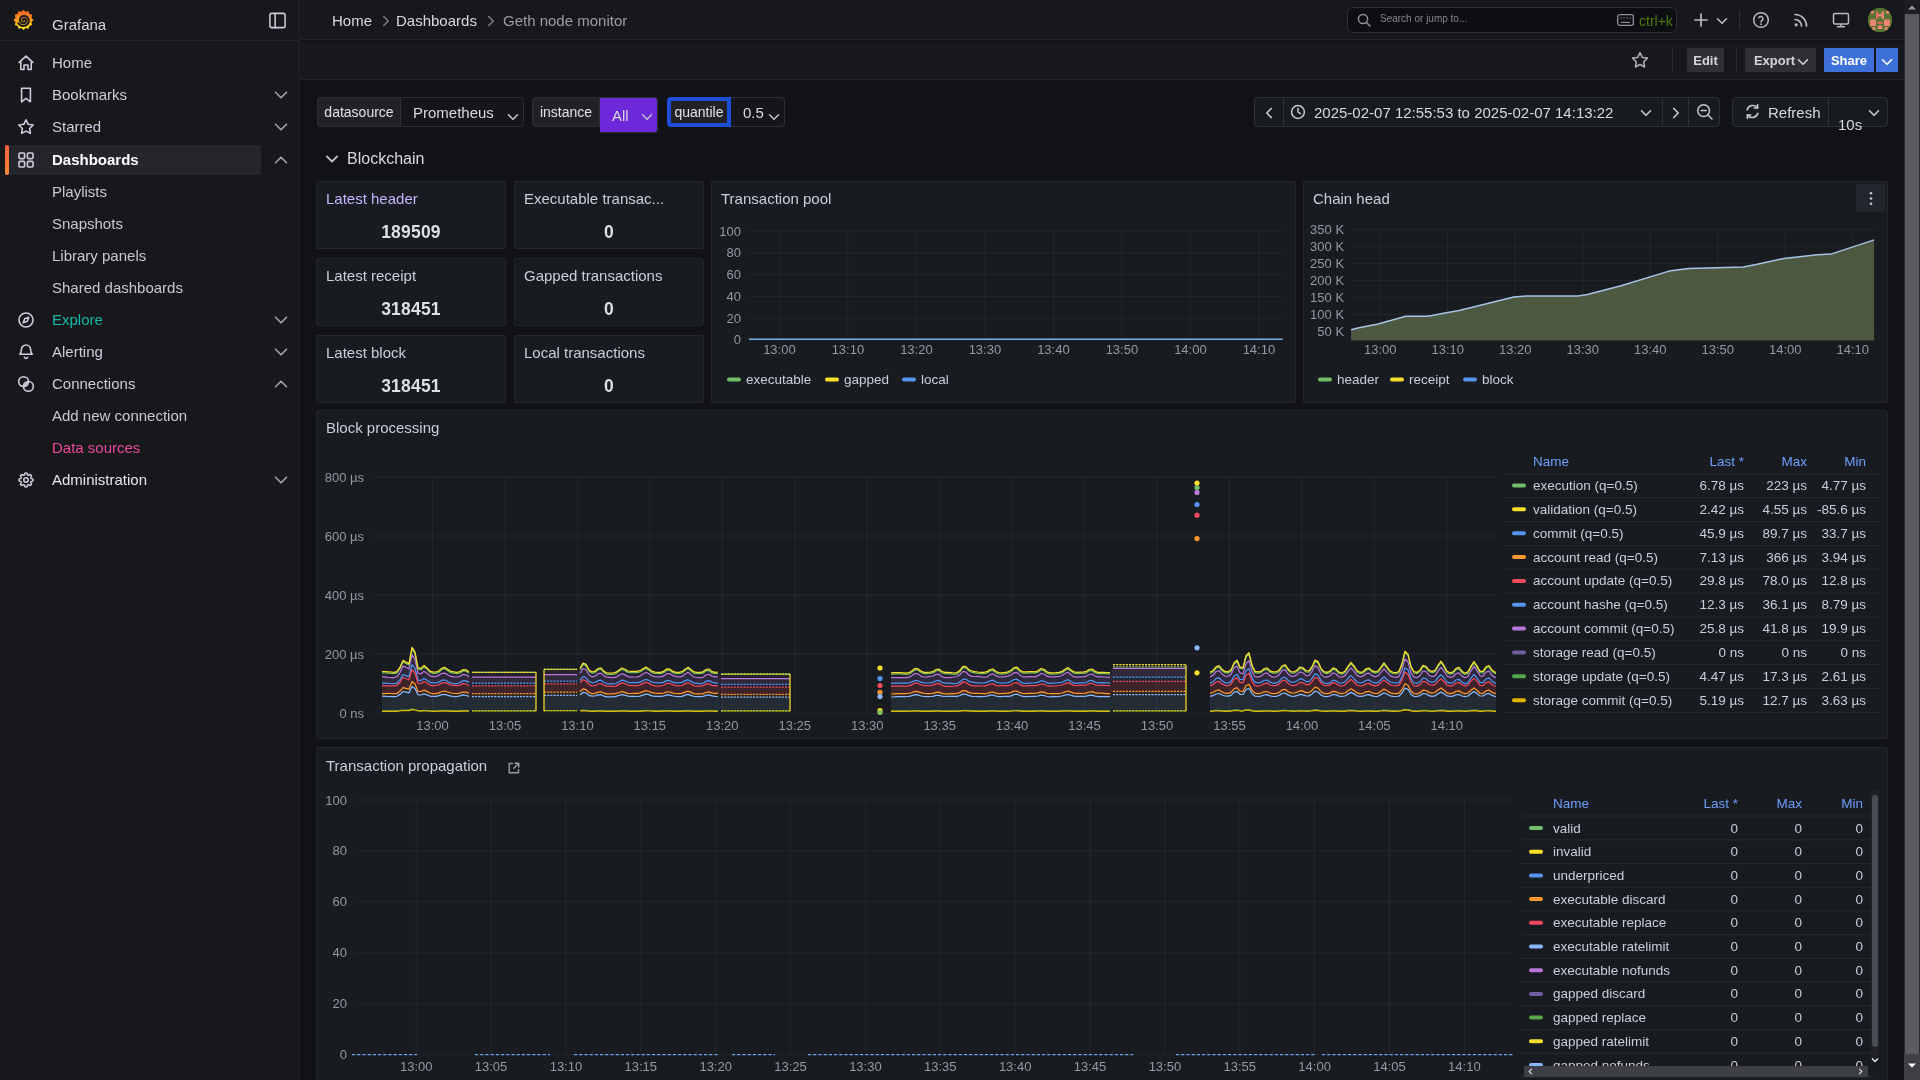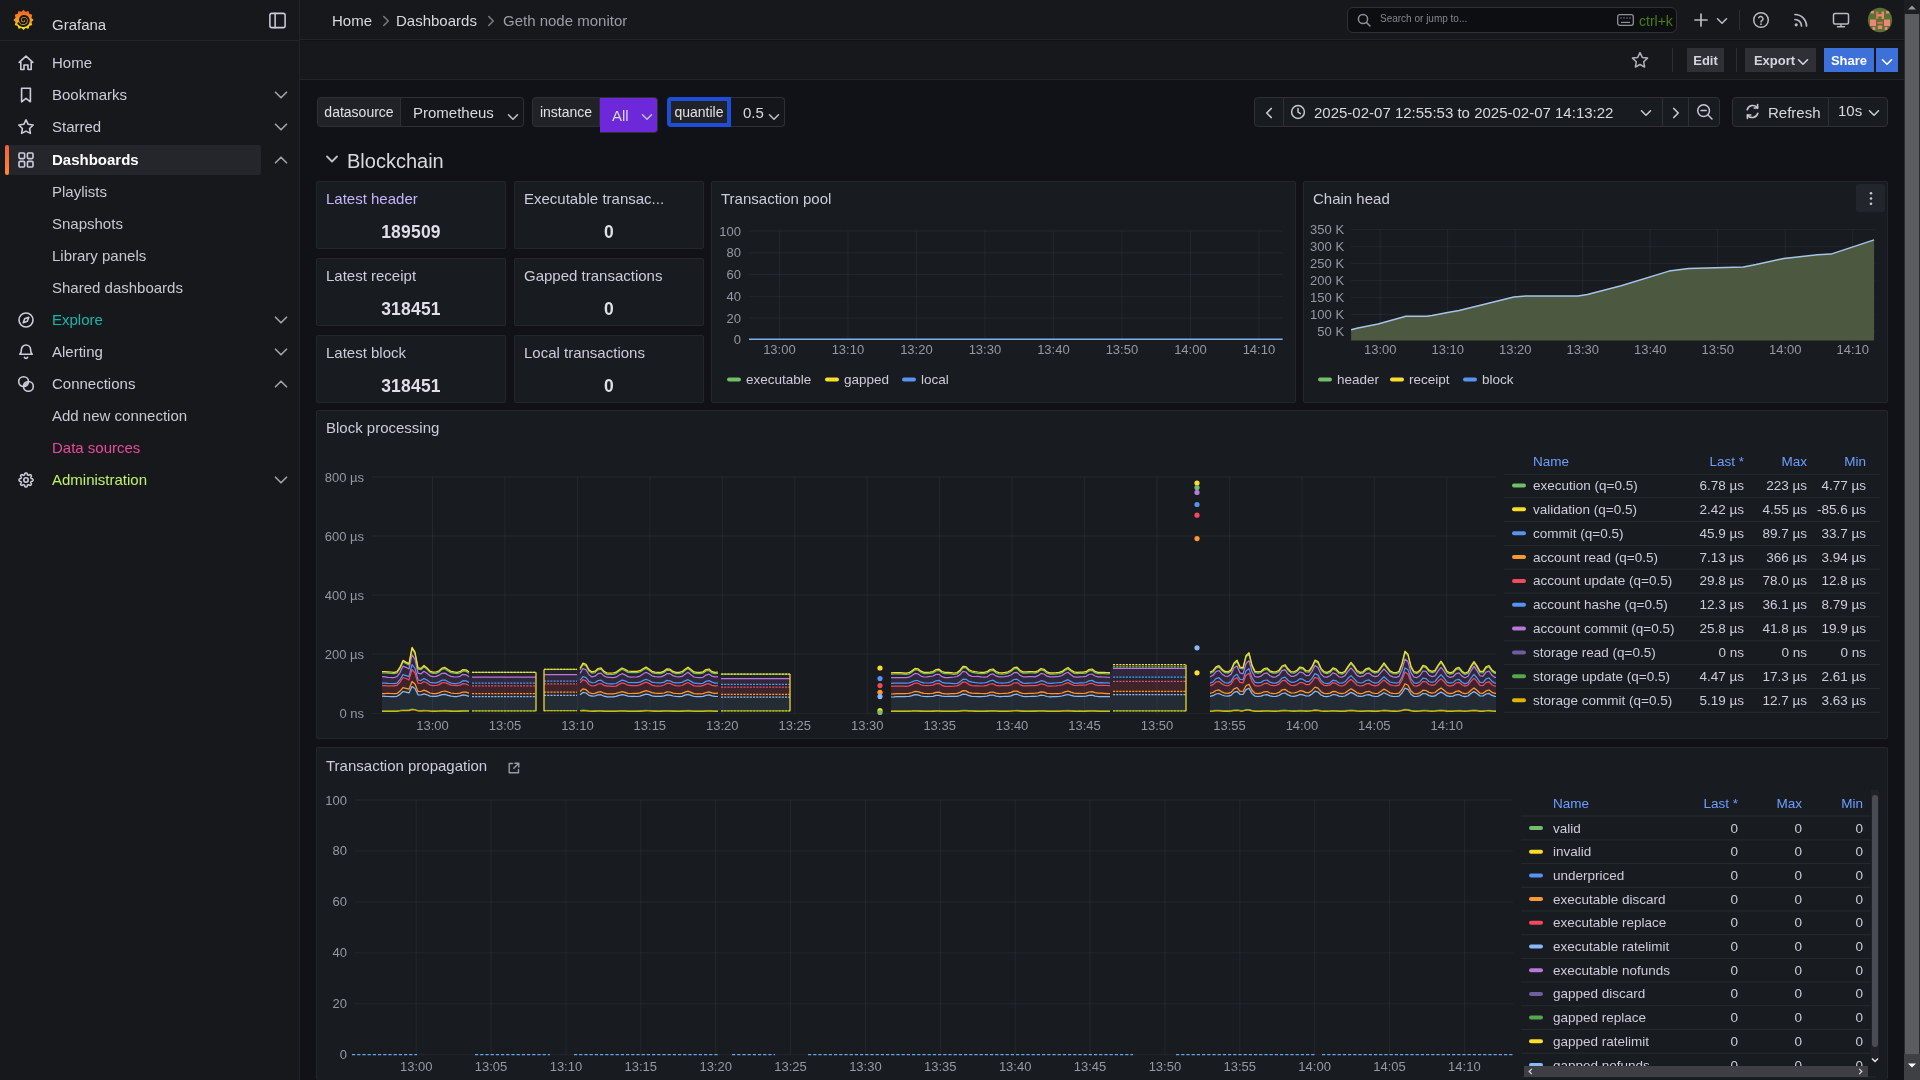"10s" div.abs { top: 102px -> 116px }
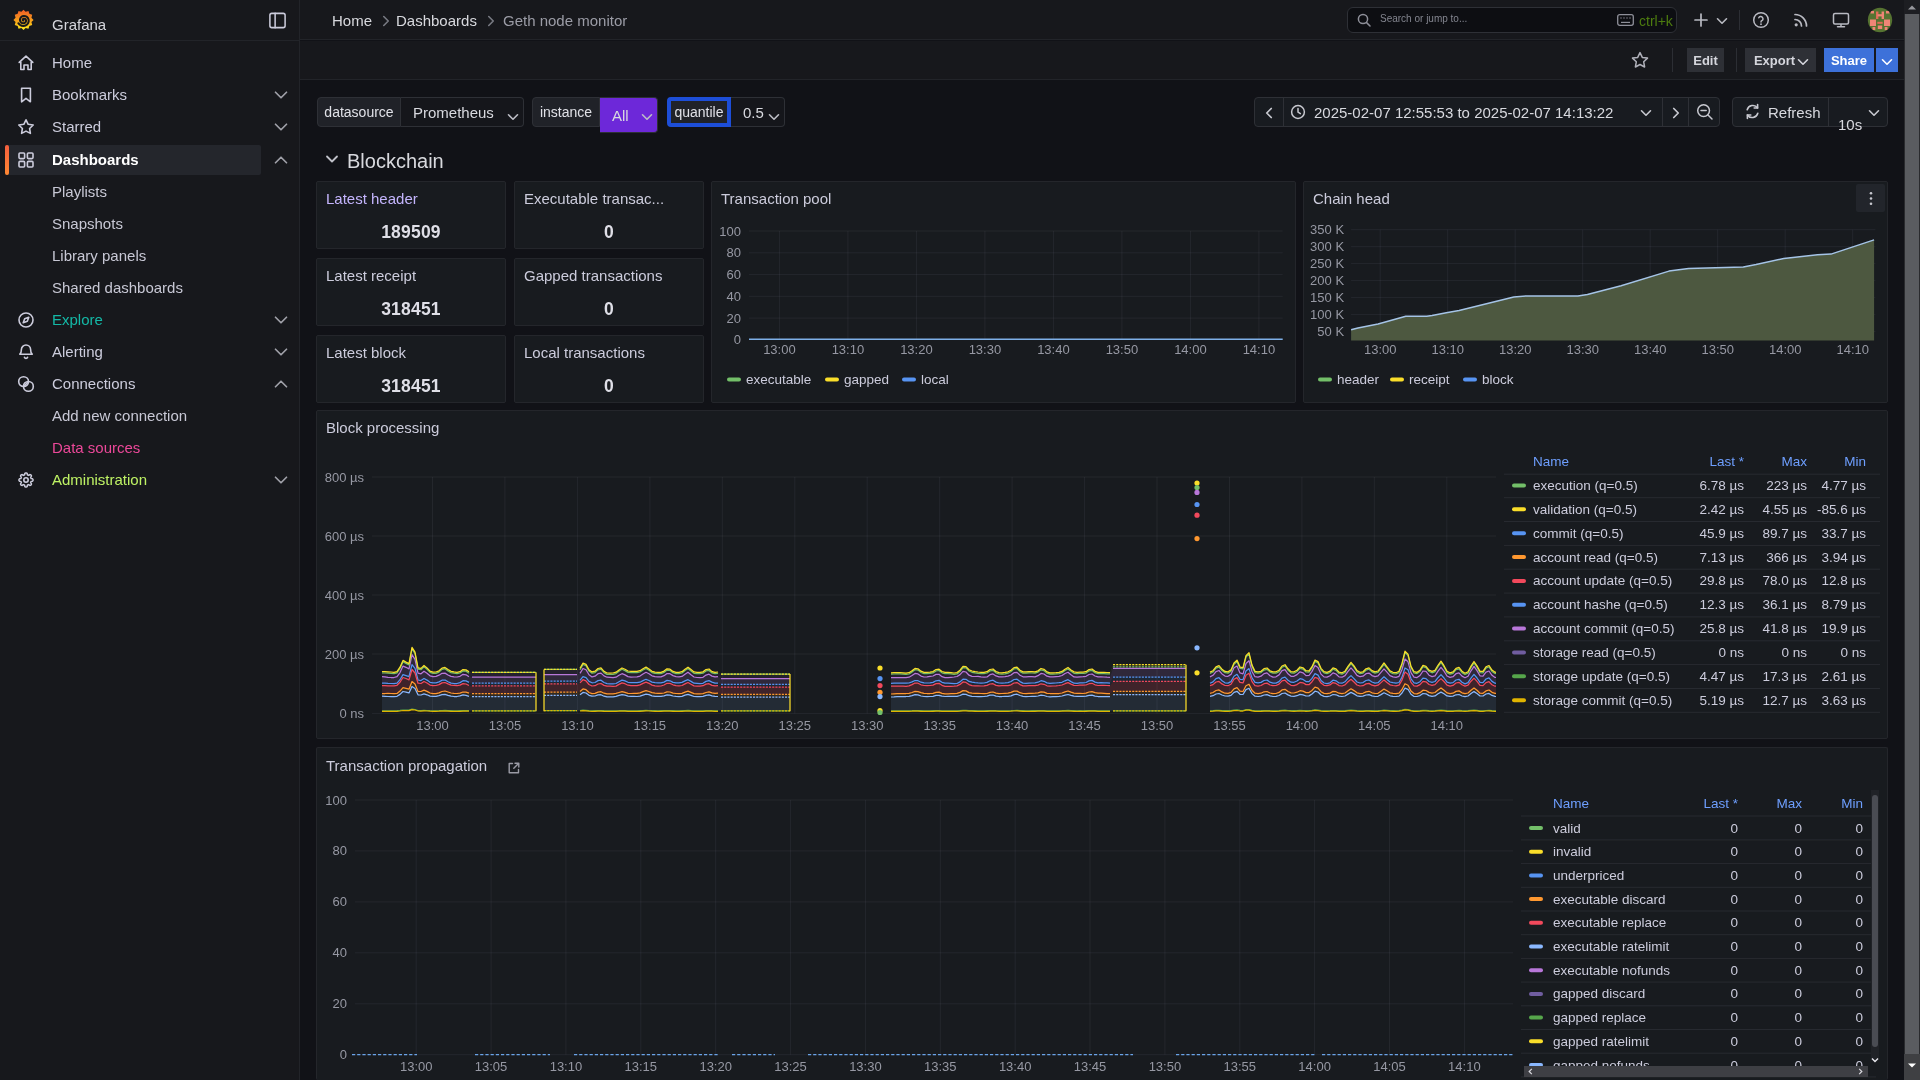"Blockchain" div.abs { font-size: 20px -> 16px }
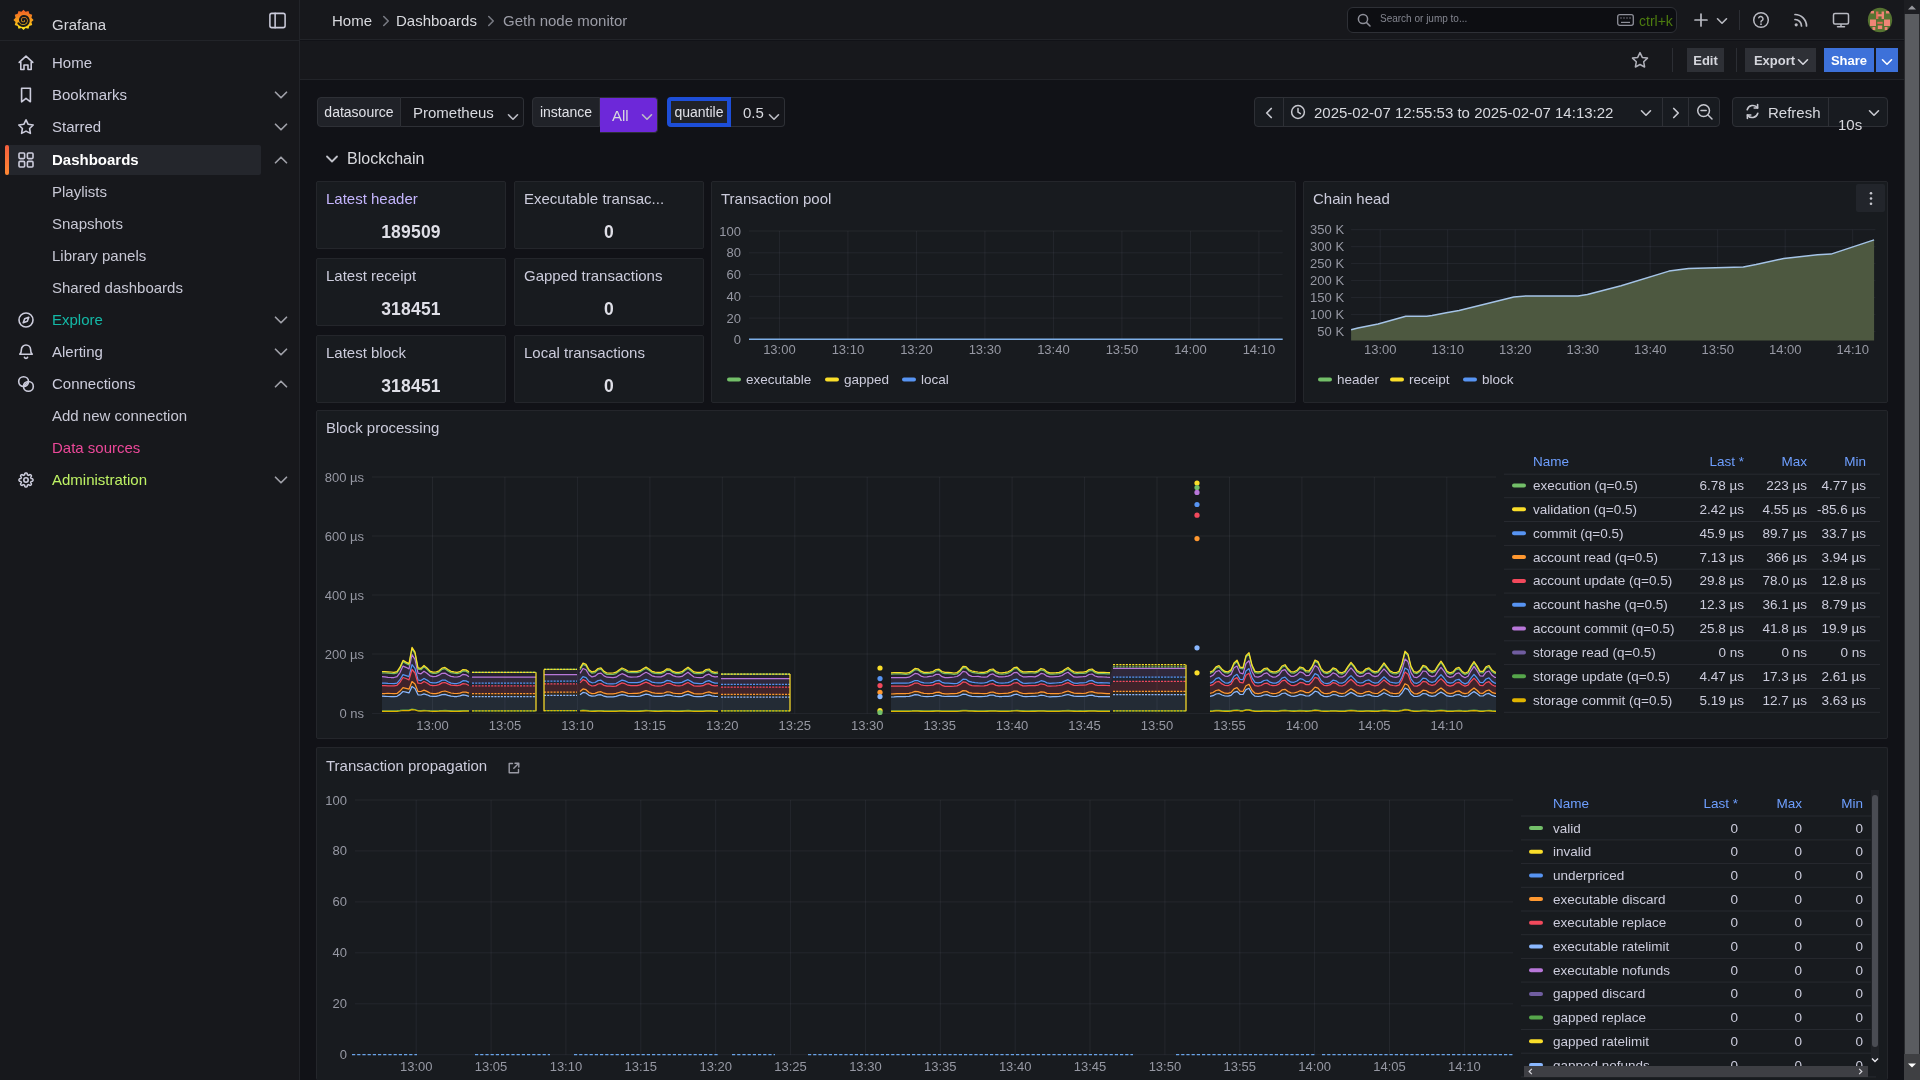"Administration" div.abs { color: #bef264 -> #e5e5e5 }
